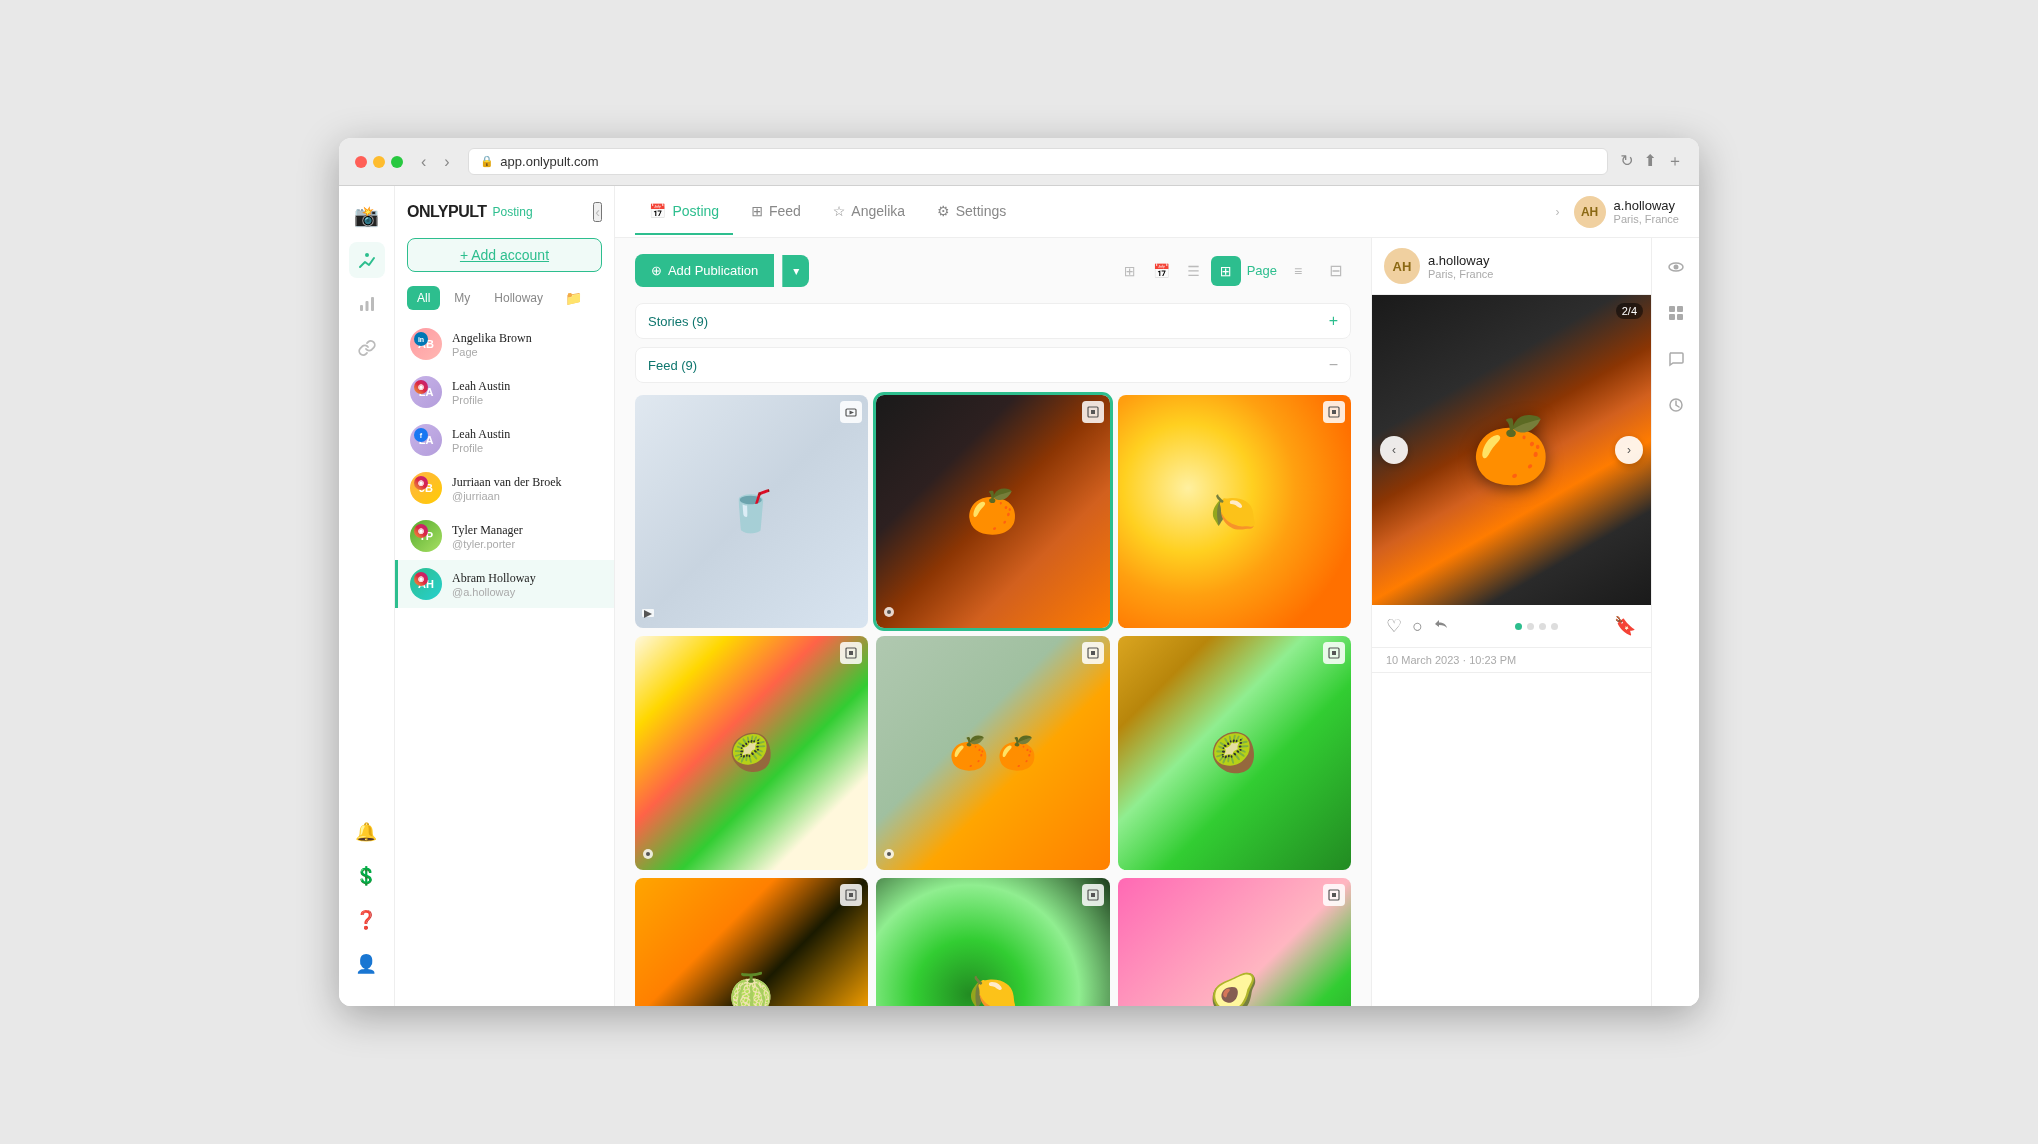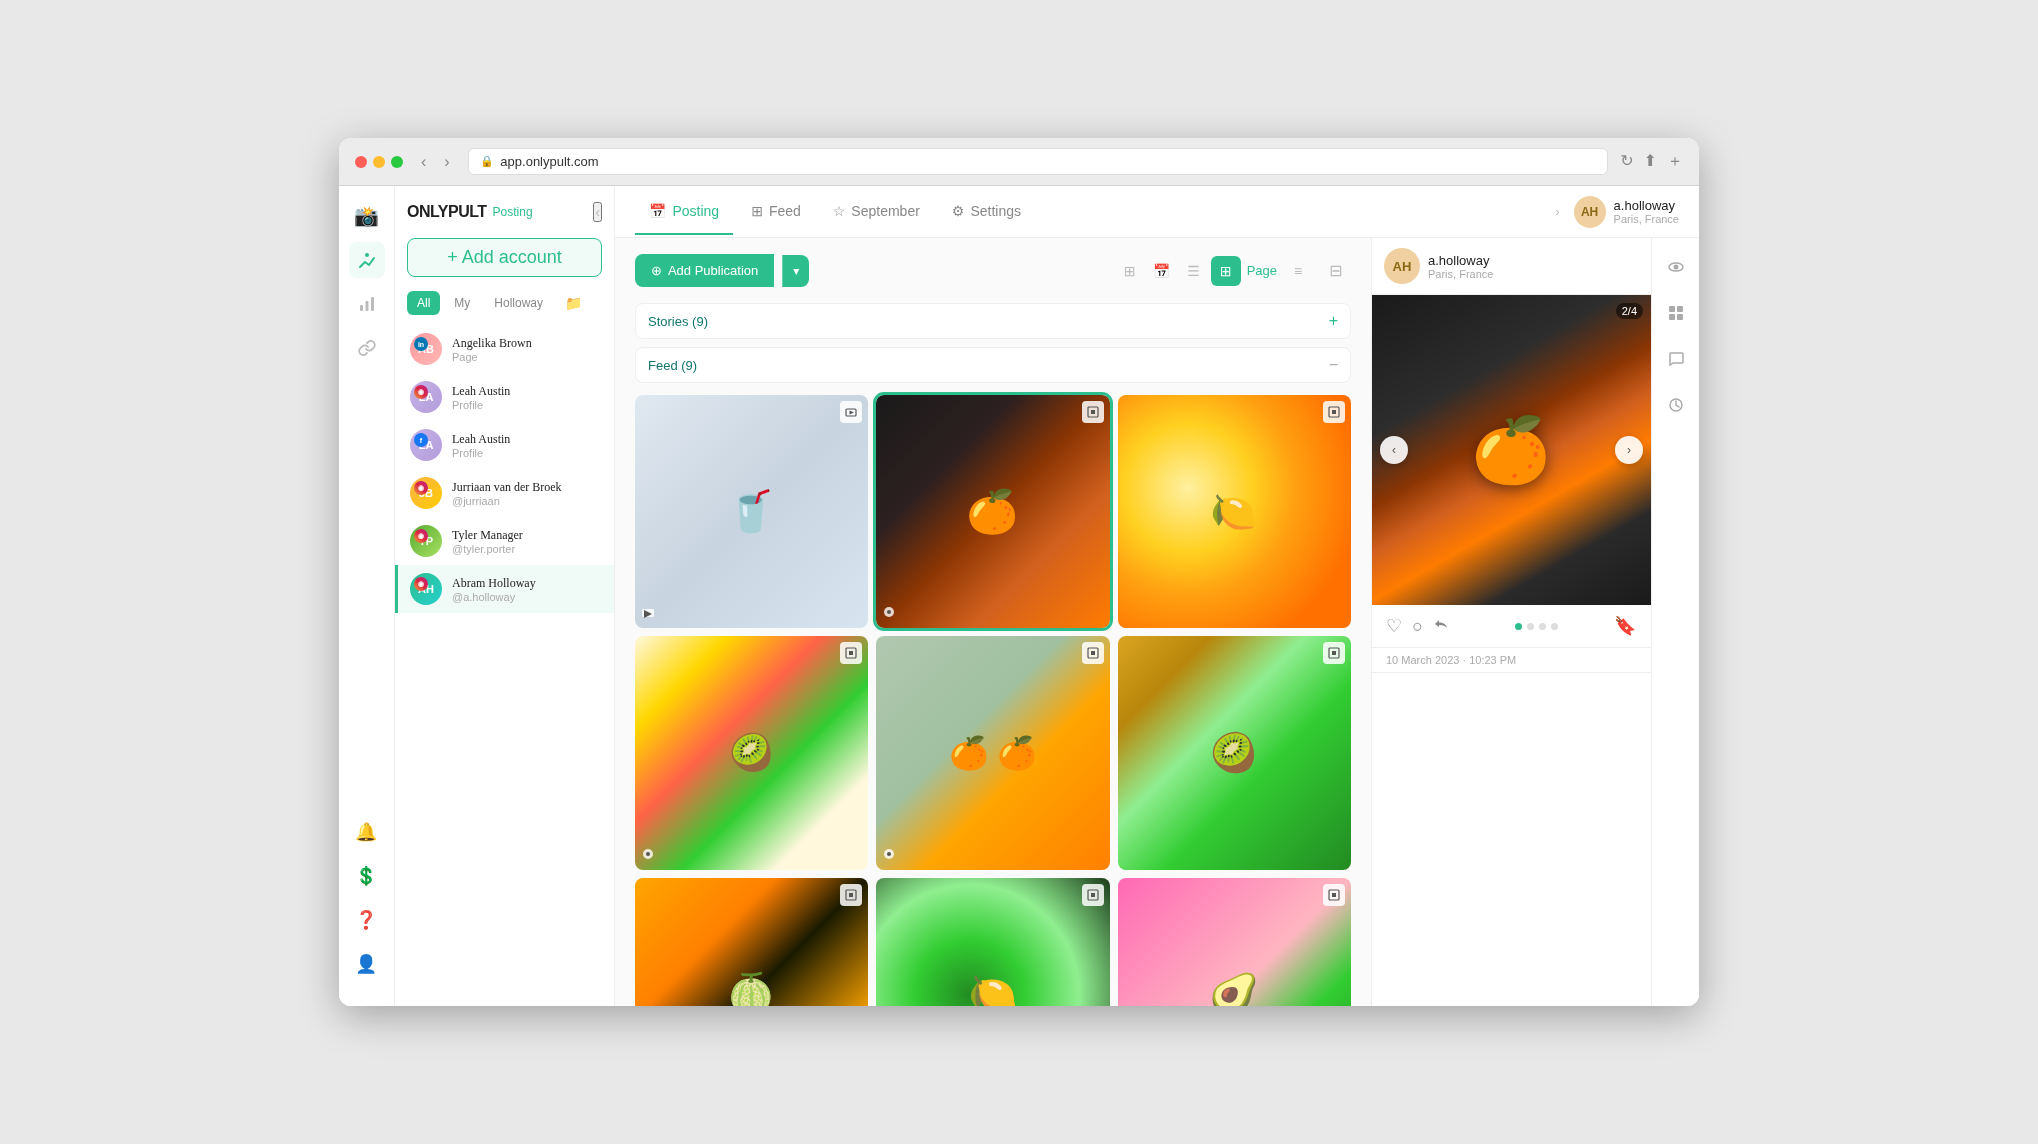"September" span { text: September -> Angelika }
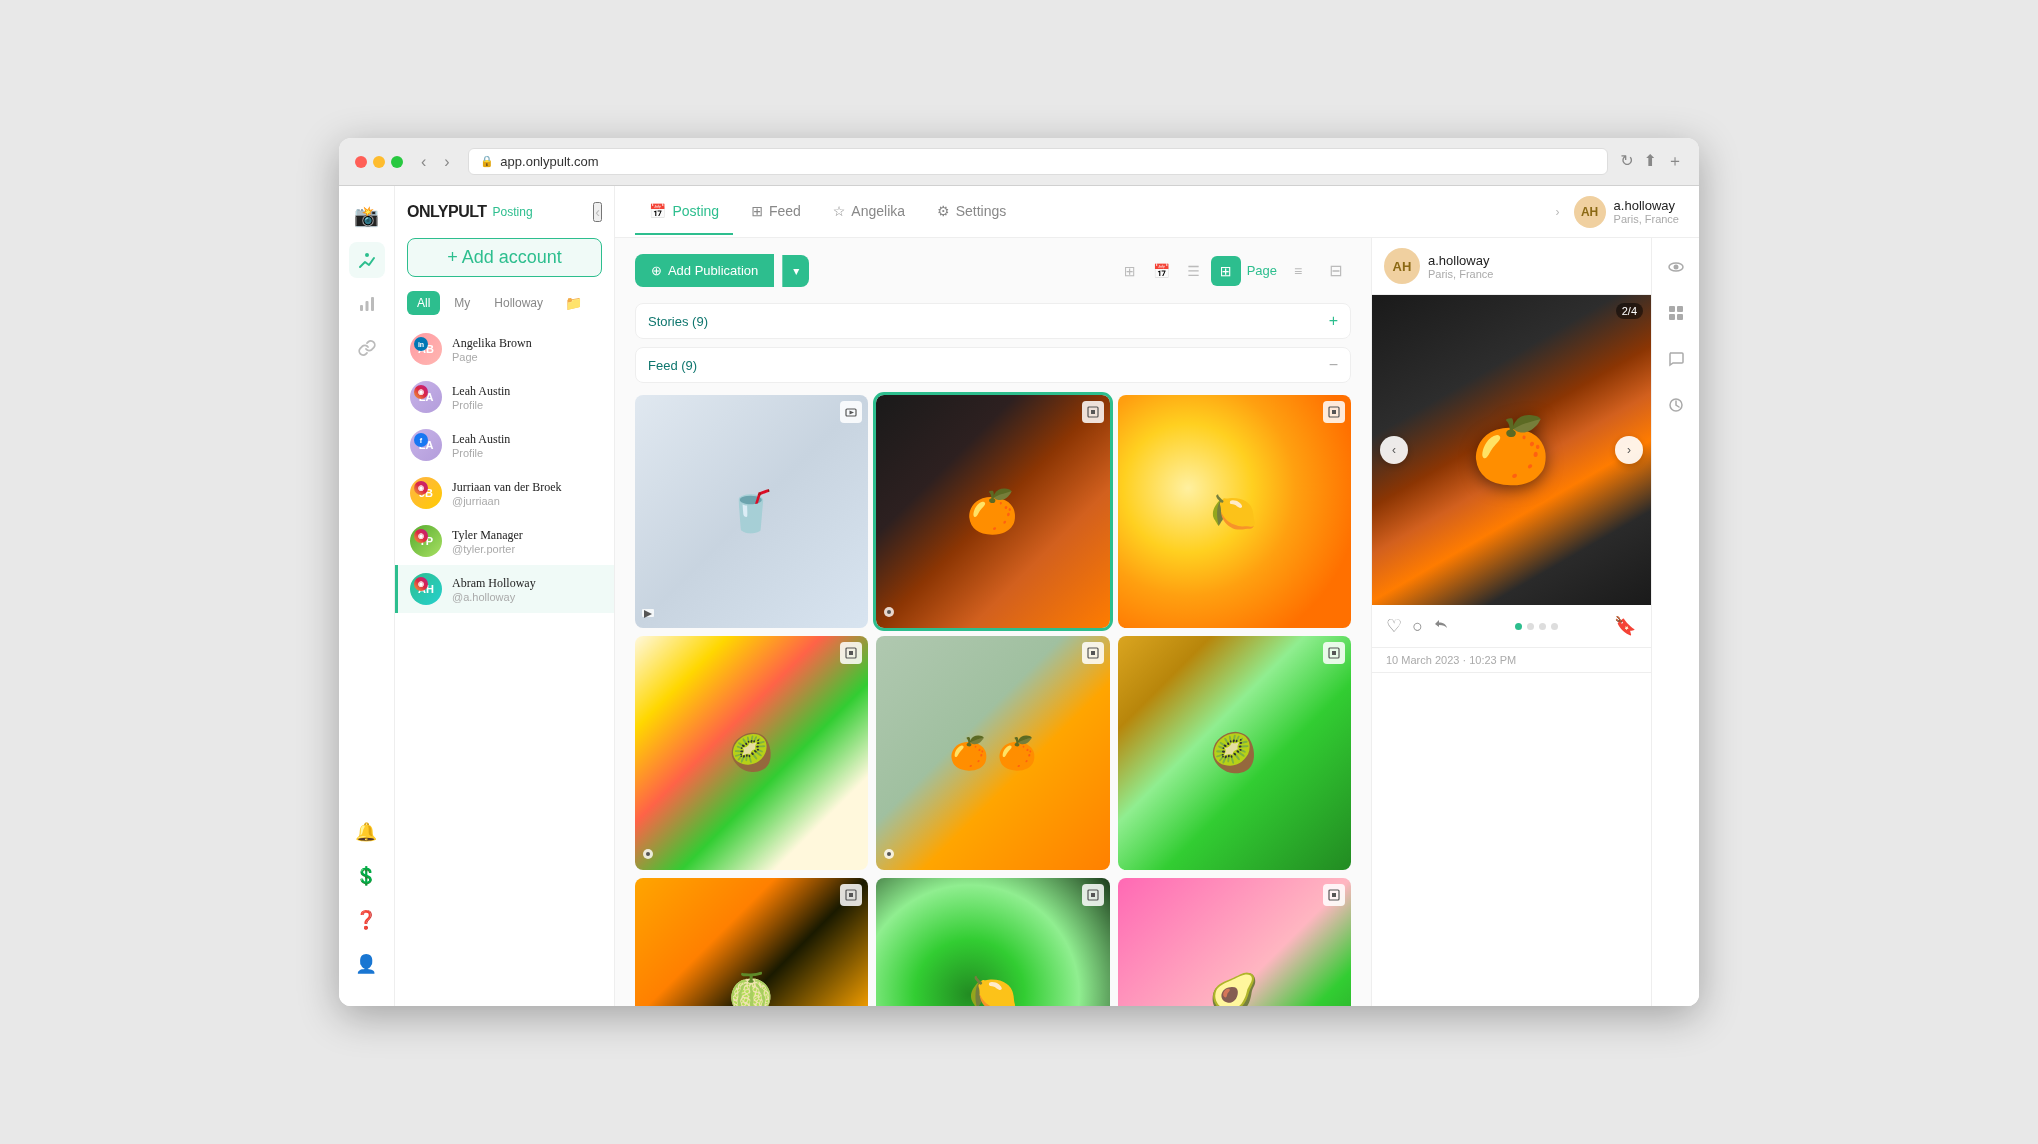"+ Add account" .add-account-btn { font-size: 18px -> 14px; text-decoration: none -> underline }
